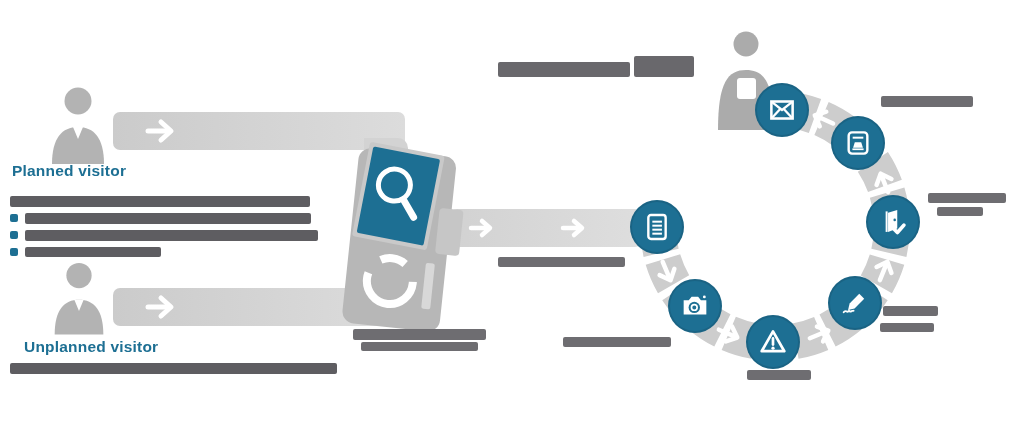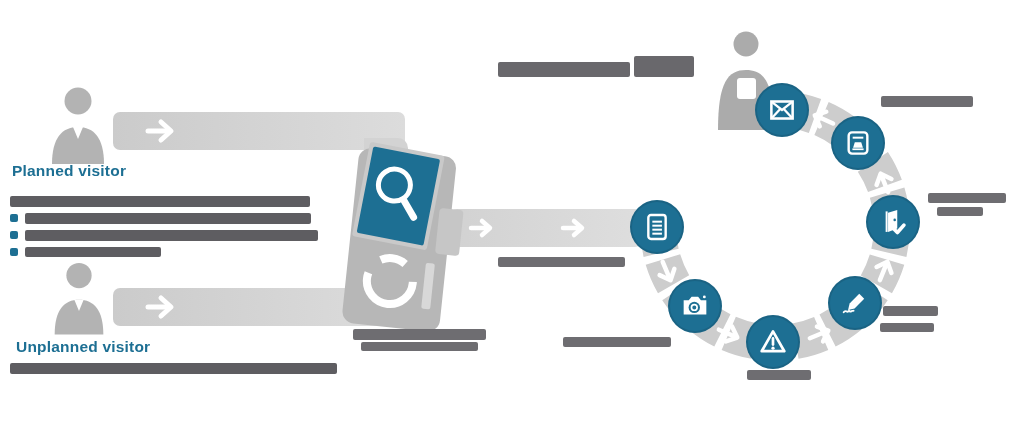"Unplanned visitor" div.section-title { left: 16px -> 24px }
